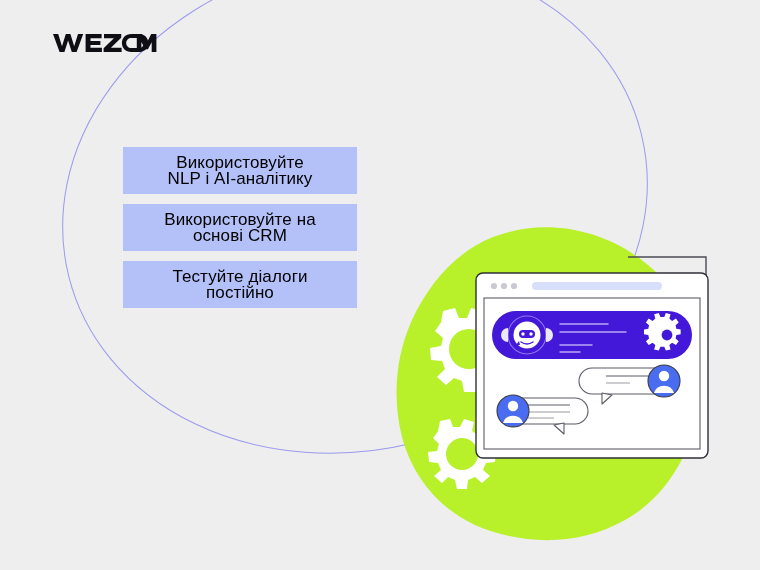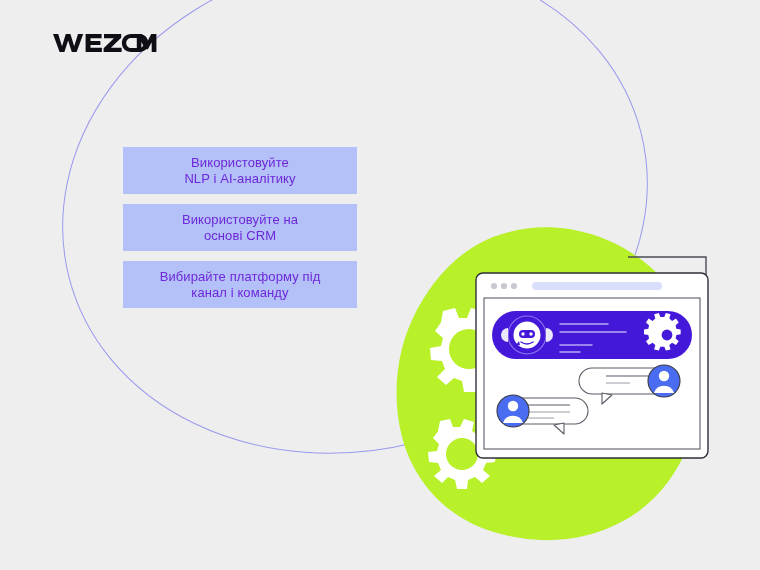"Використовуйте" .tip-text { color: #6d28d9 -> #000000; font-size: 13px -> 17px }
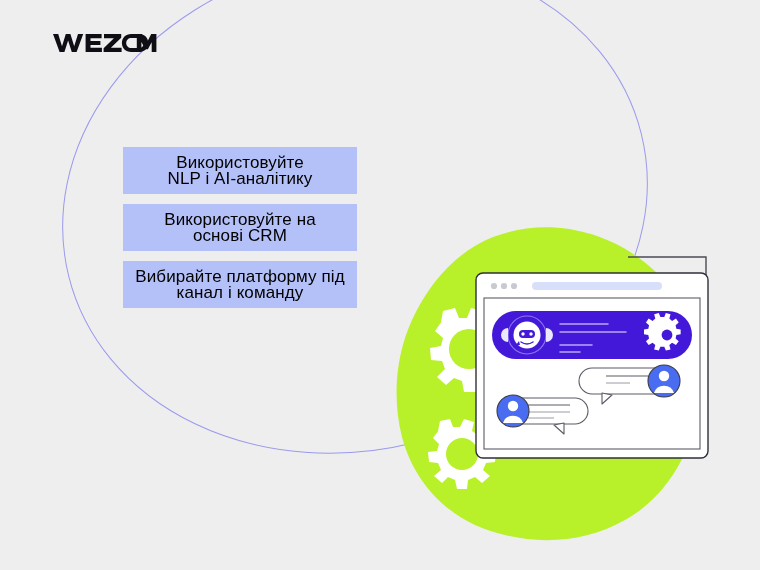"Тестуйте діалоги" div.tip-box { html: none -> <div> <span>Тестуйте діалоги постійно</span> </div> }
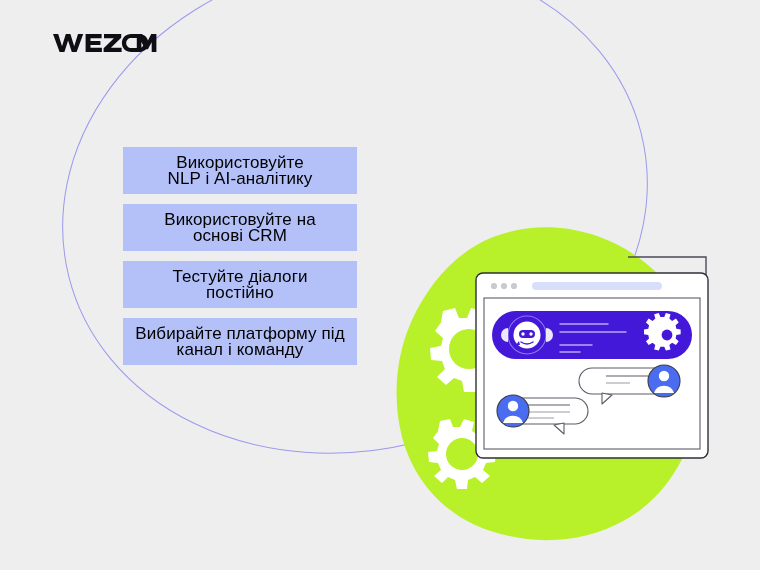"Вибирайте платформу під" div.tip-box { html: <div> <span>Вибирайте платформу під канал і команду</span> </div> -> none }
